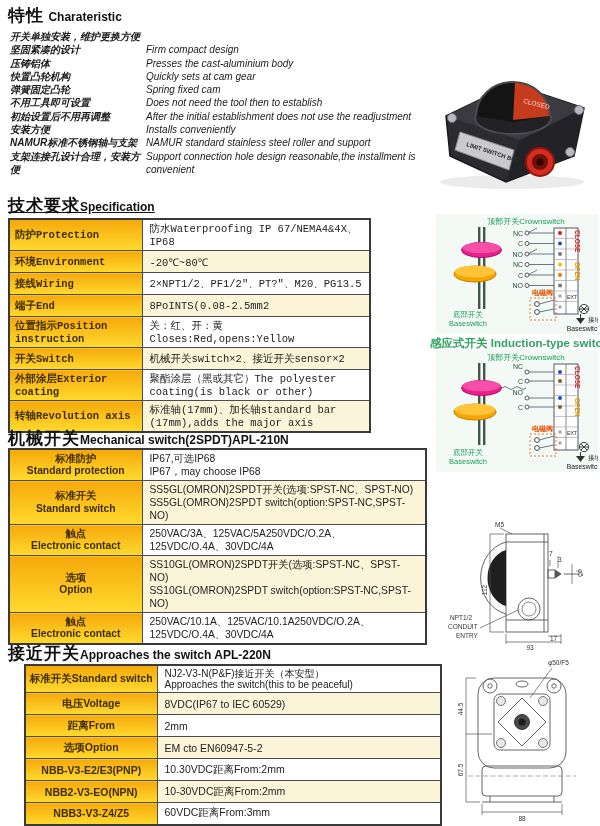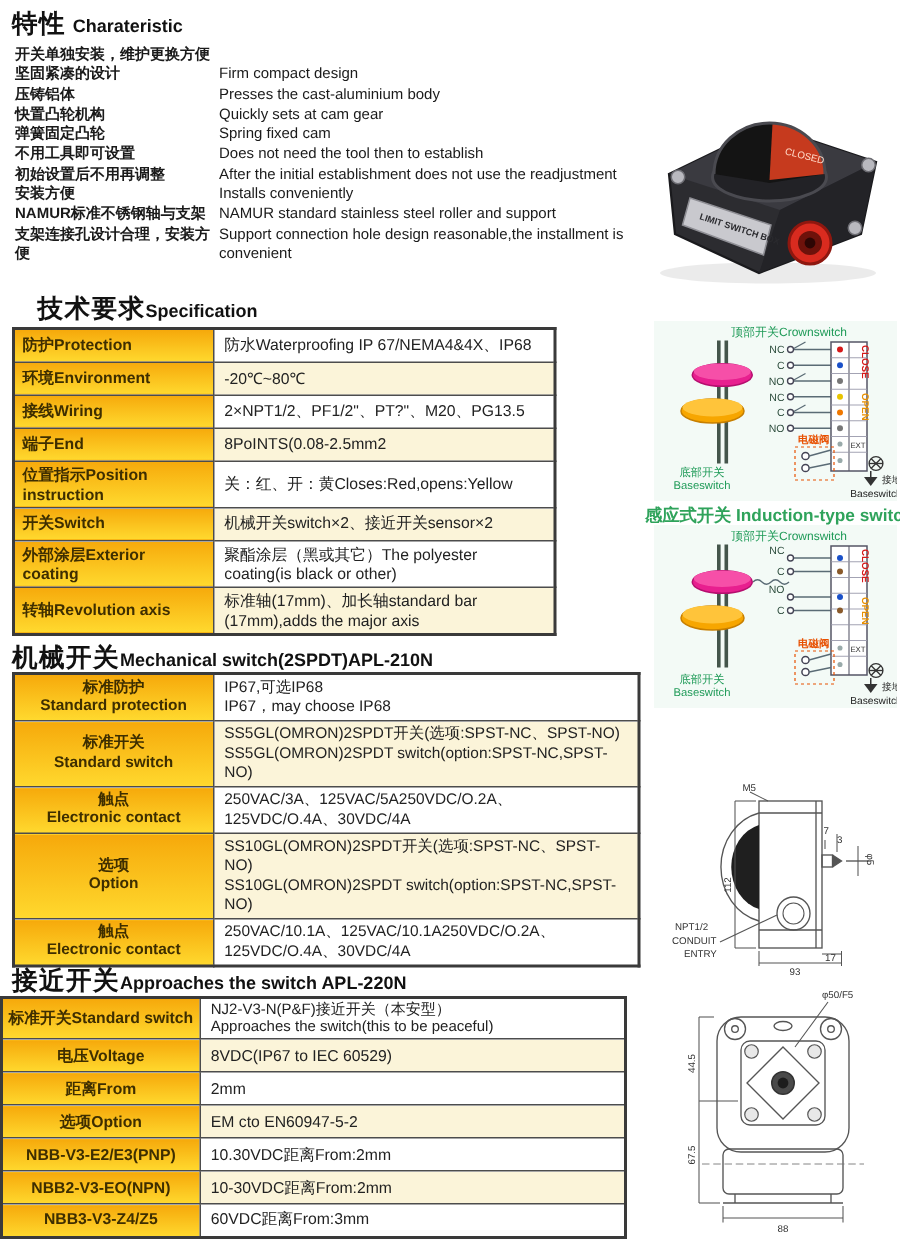"开关单独安装，维护更换方便" .char-list { font-style: none -> italic }
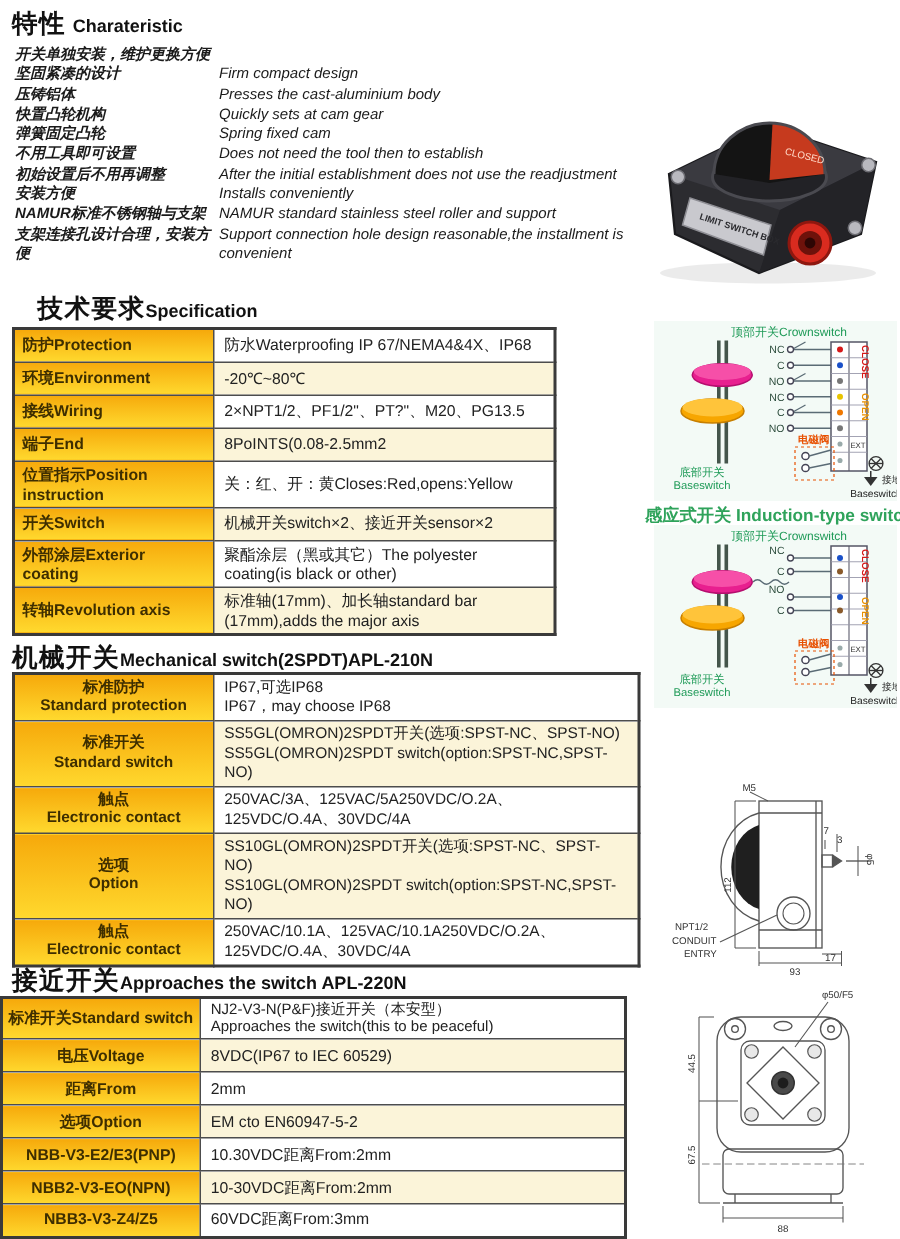"技术要求Specification" div.abs { left: 25px -> 8px; text-decoration: none -> underline }
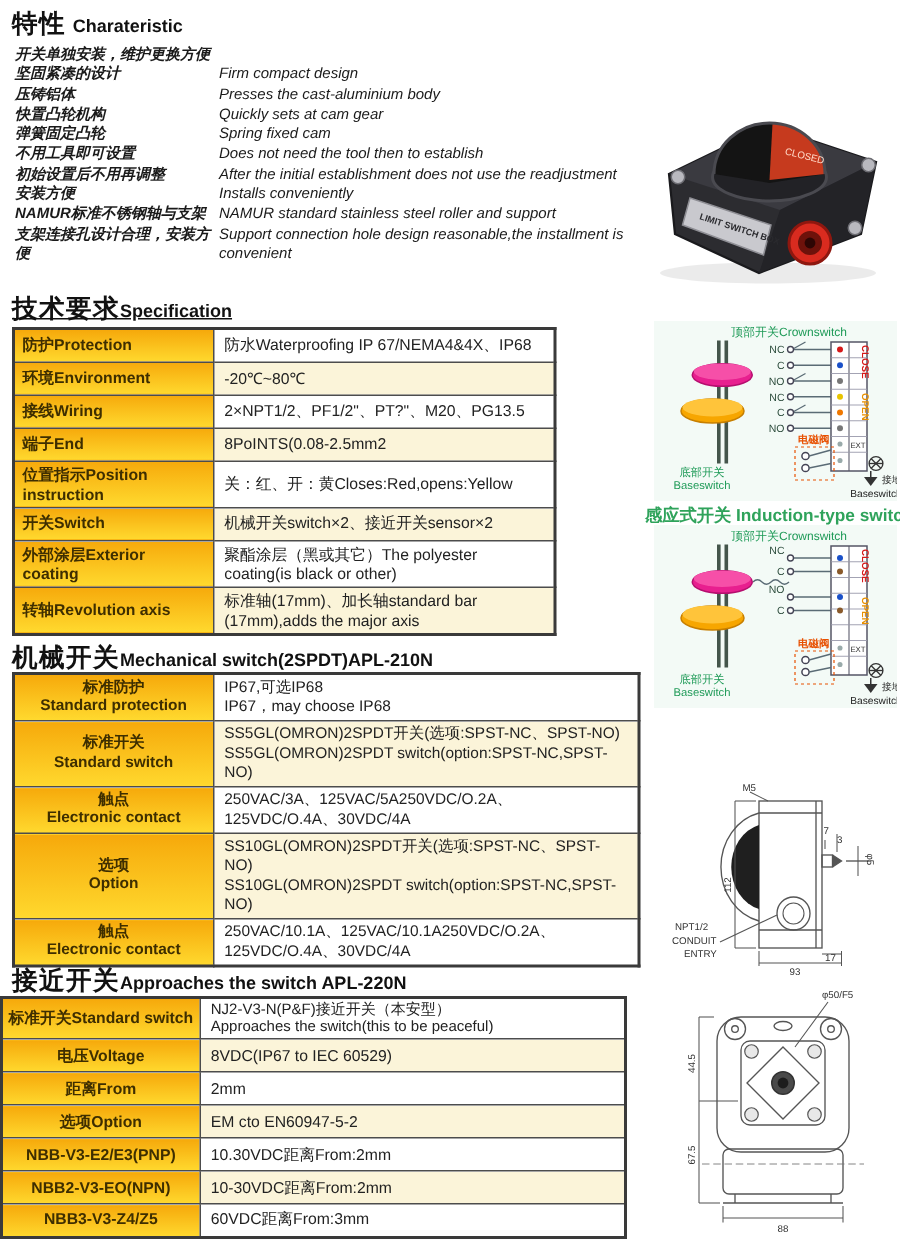"防护Protection" table.tbl { font-family: none -> Liberation Mono, monospace }
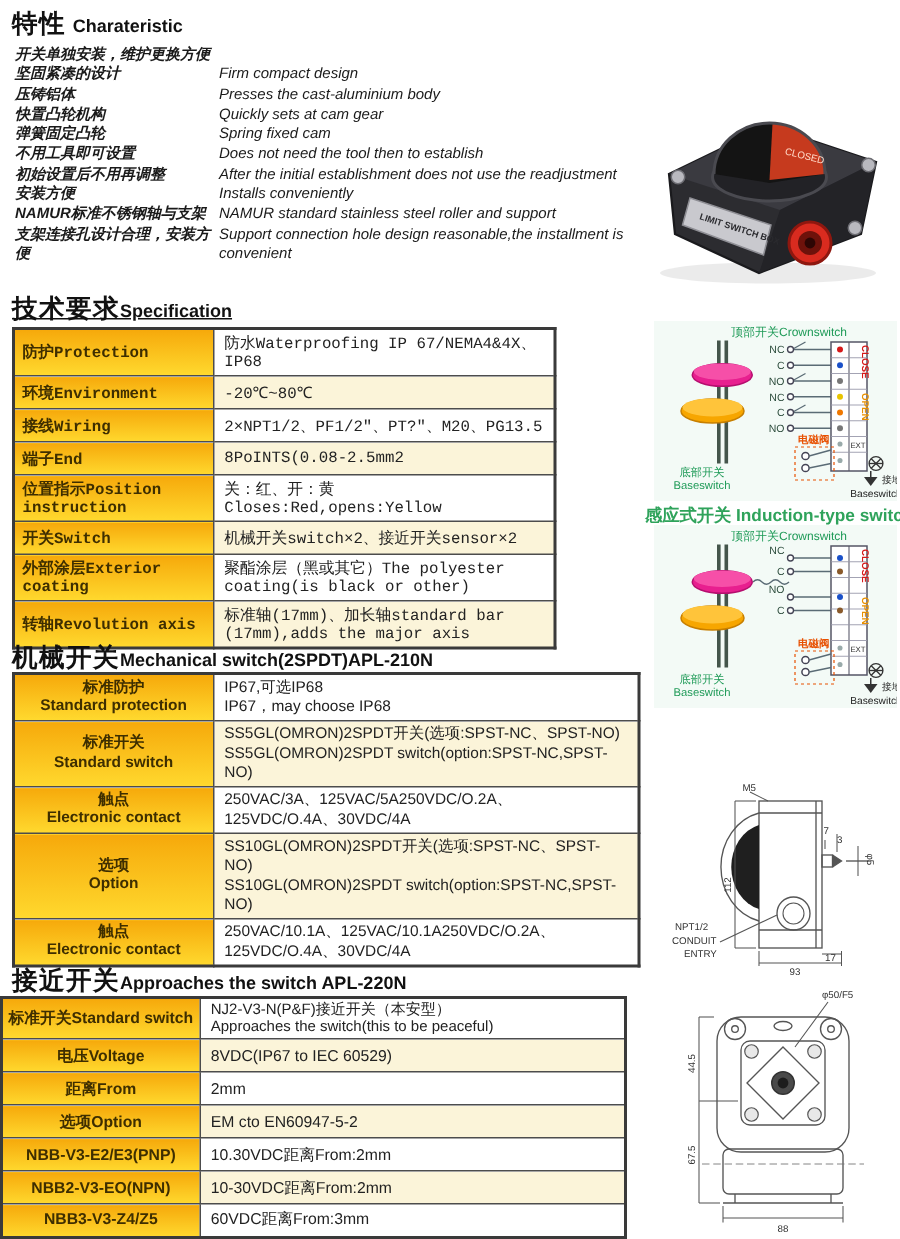"标准开关Standard switch" table.tbl { left: 0 -> 24px }
